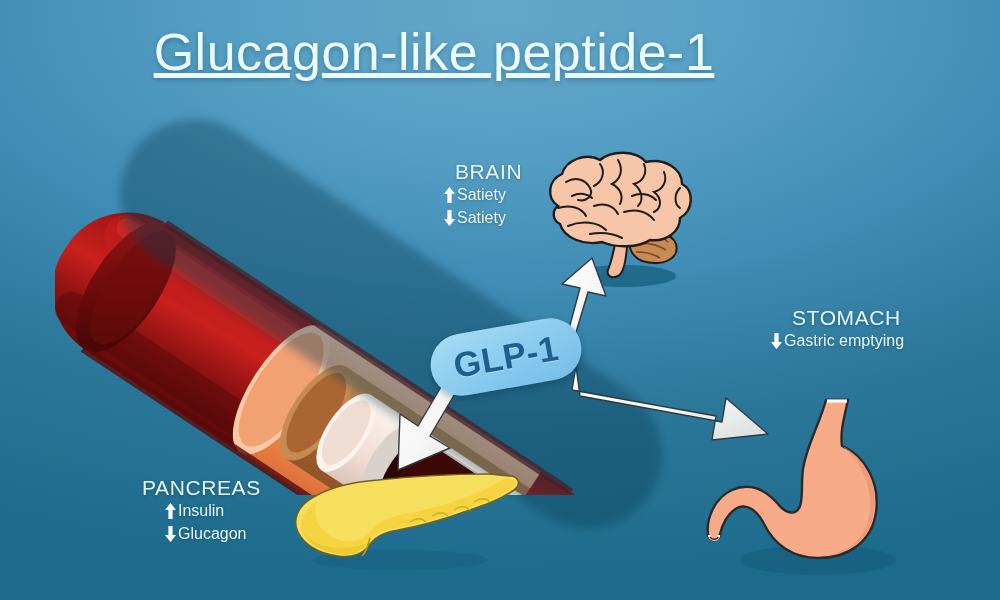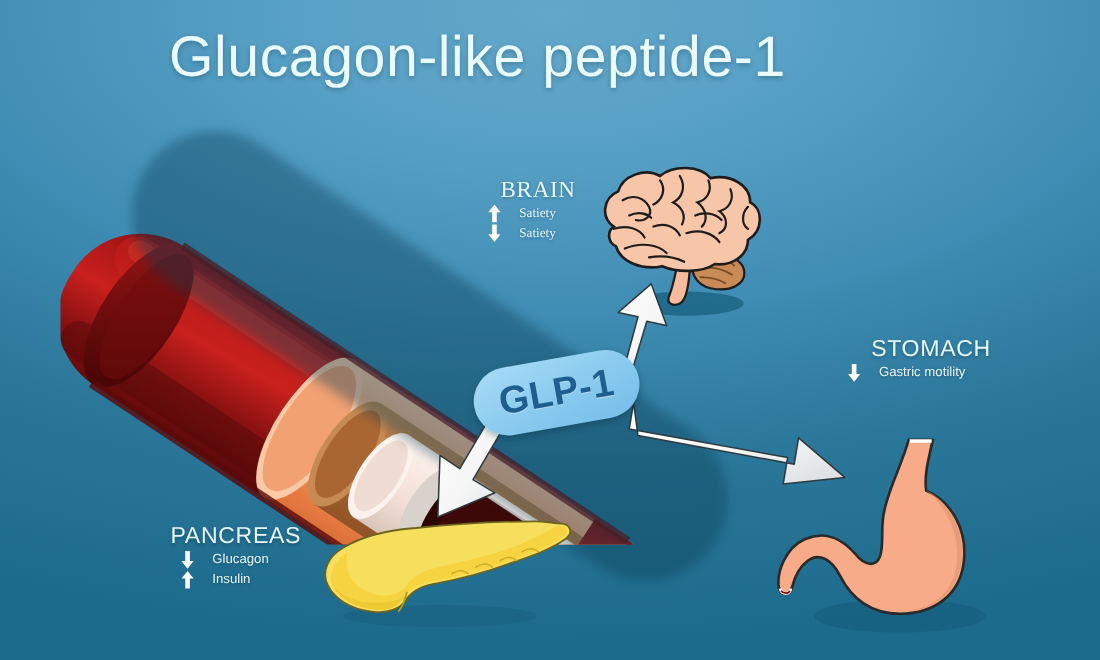"Glucagon-like peptide-1" .title { text-decoration: none -> underline }
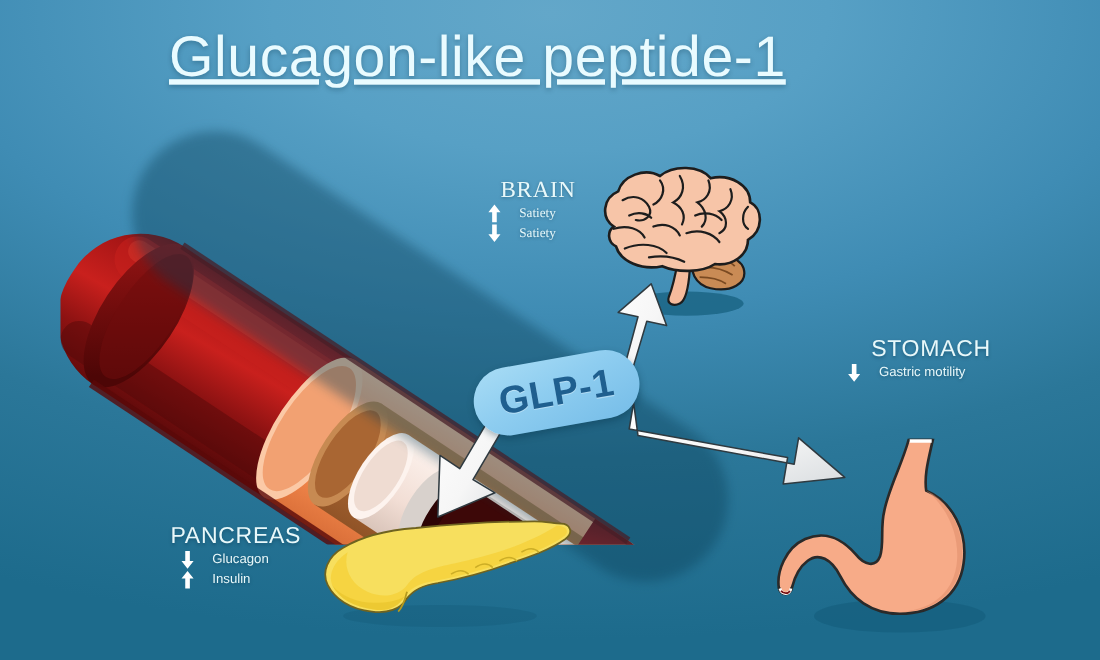"BRAIN" #lblBrain { font-family: Liberation Serif, serif -> none }
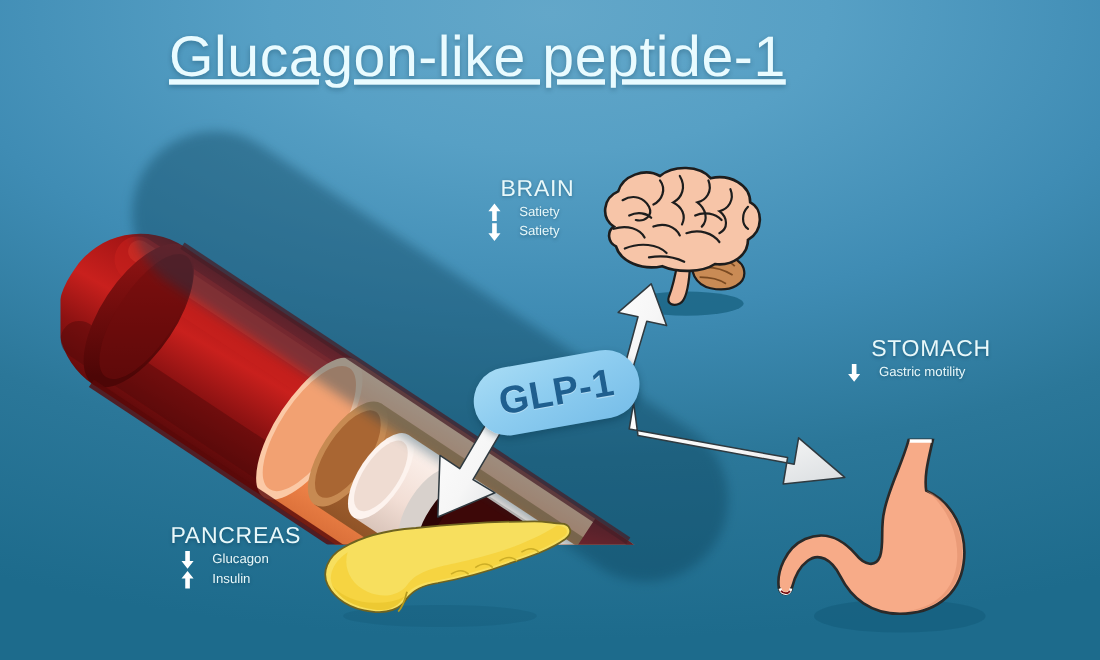"Satiety" .lab-row { align-items: none -> center; font-size: 12px -> 16px; gap: 16px -> 1px }
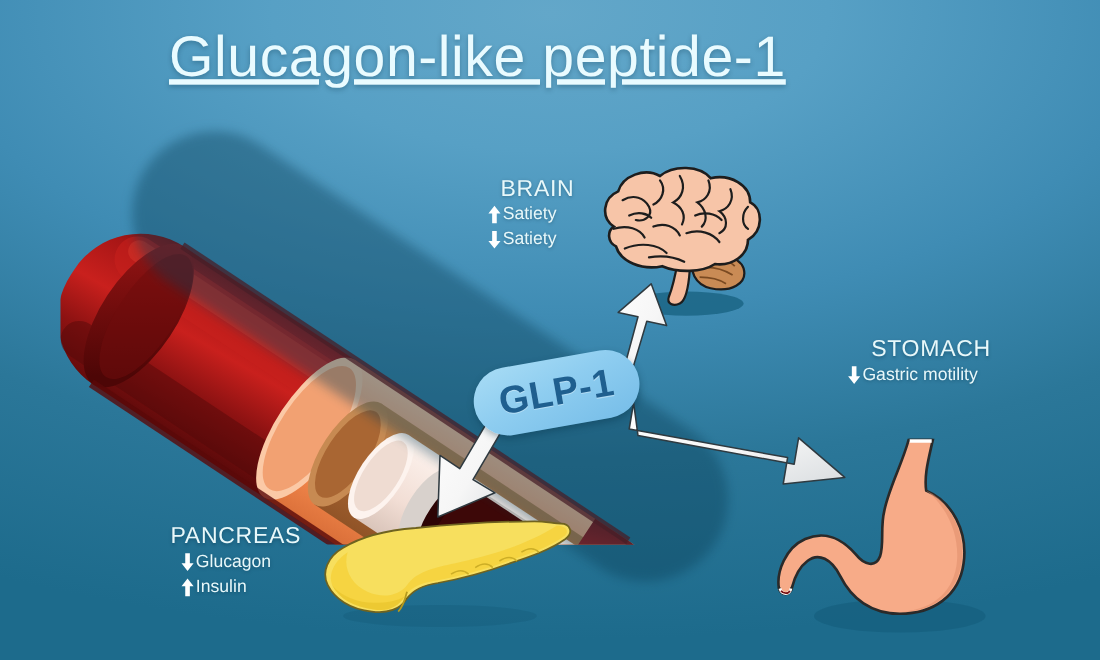"Gastric motility" span { text: motility -> emptying }
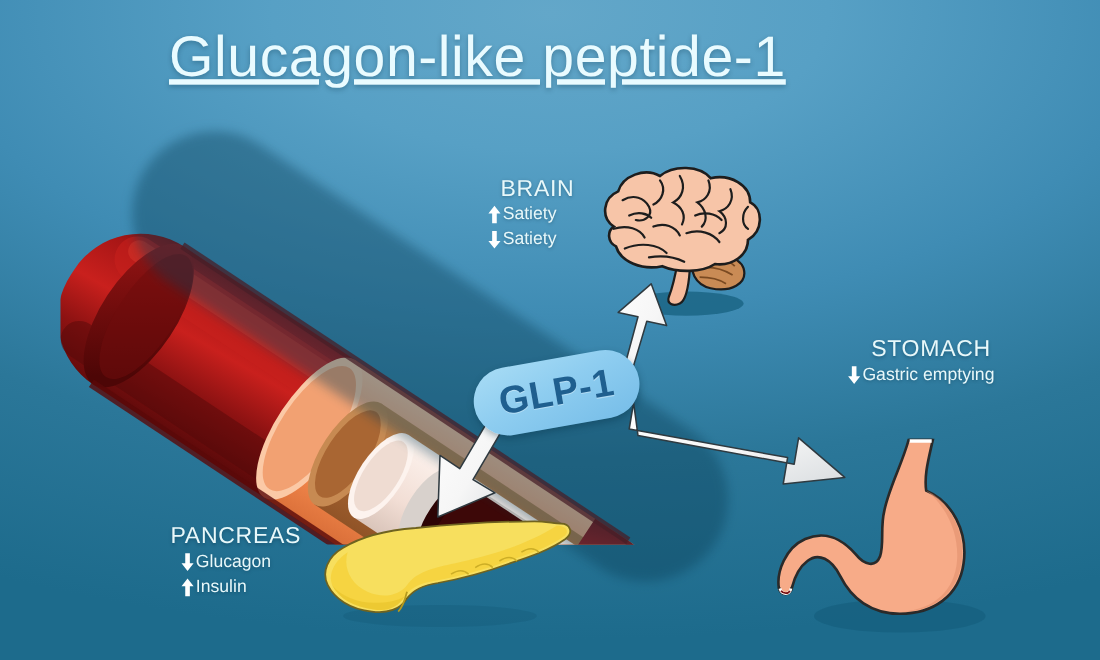"PANCREAS" #lblPancreas .lab-head { margin-left: 13px -> 0px }
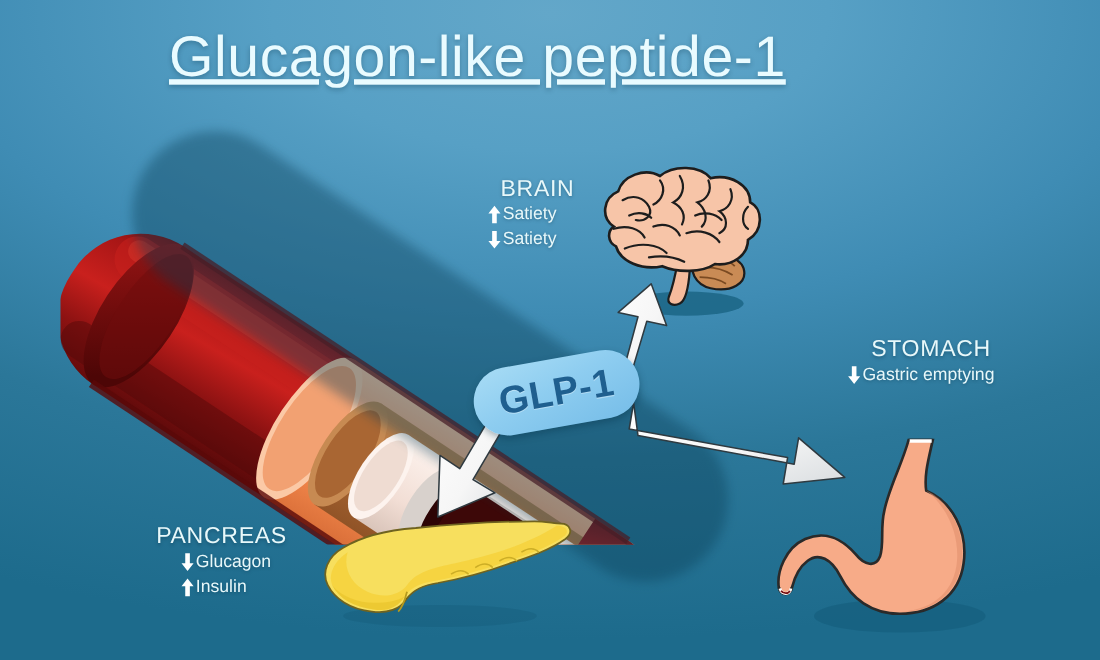"Glucagon" div.lab-row { order: before "Insulin" -> after "Insulin" }
